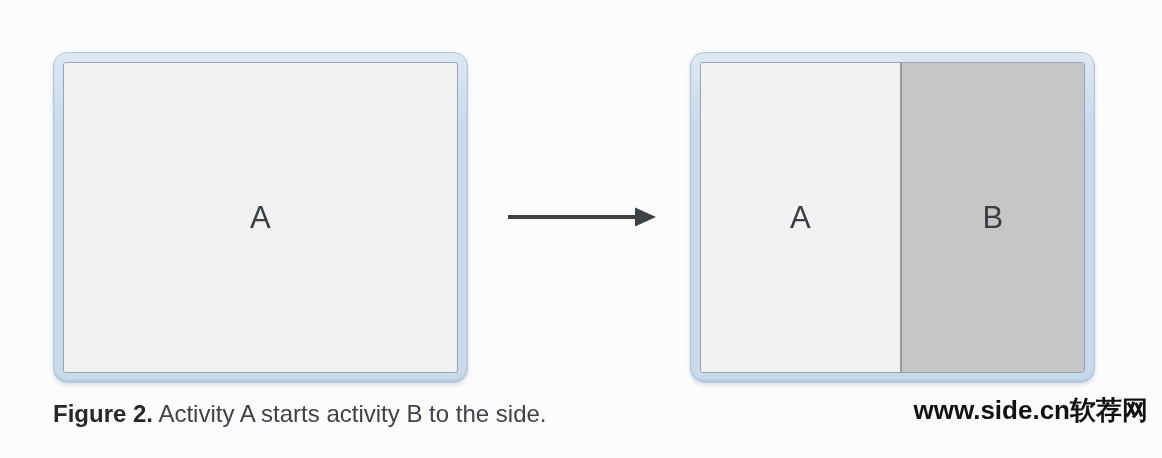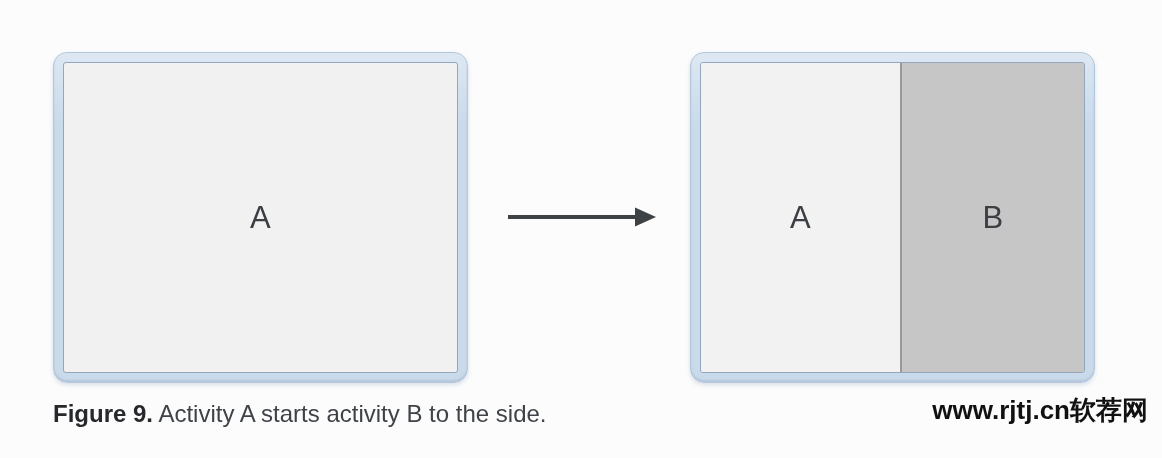"Figure 9." b { text: 9 -> 2 }
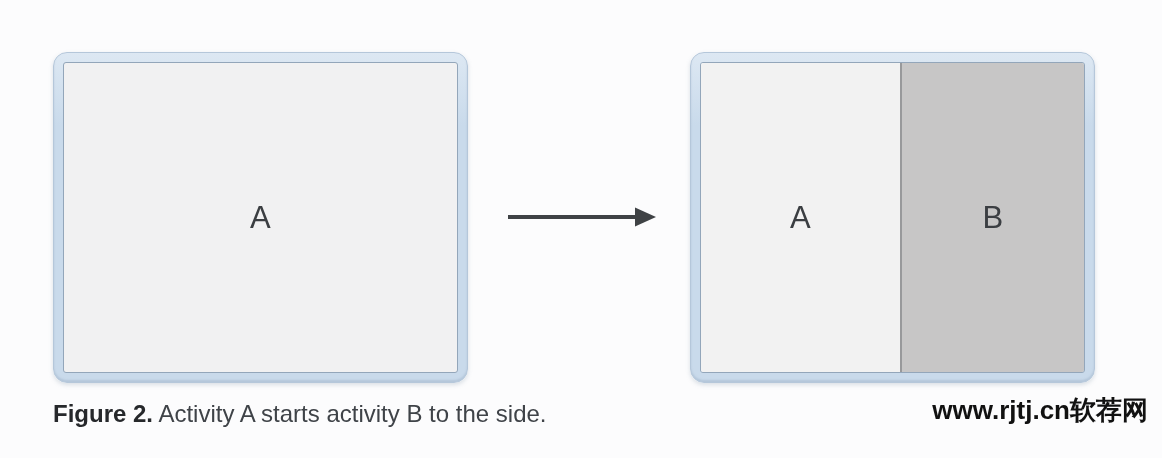"www.rjtj.cn软荐网" div.watermark { text: www.rjtj.cn -> www.side.cn }
